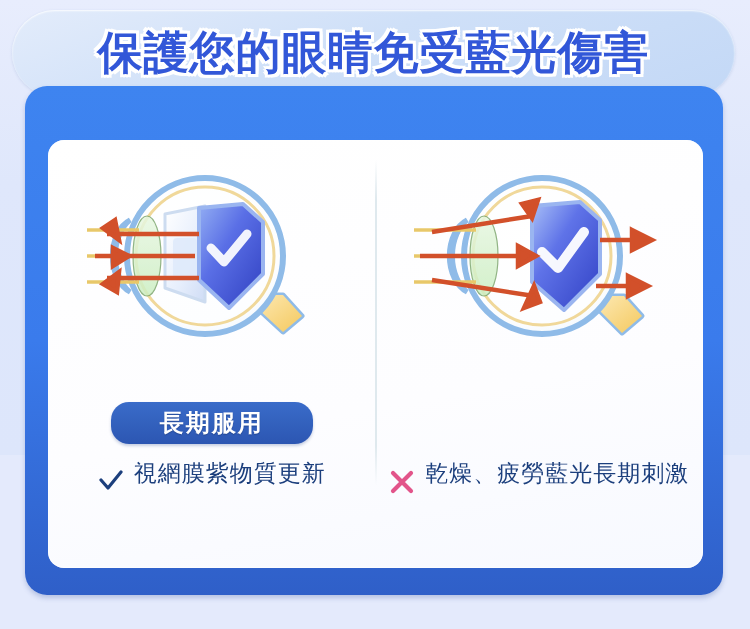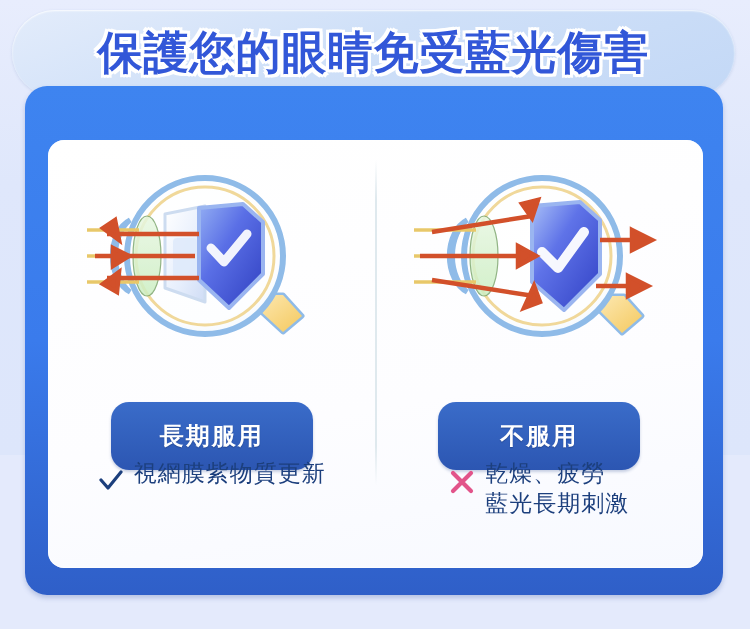"長期服用" .badge { padding: 16px 26px -> 3px 26px }
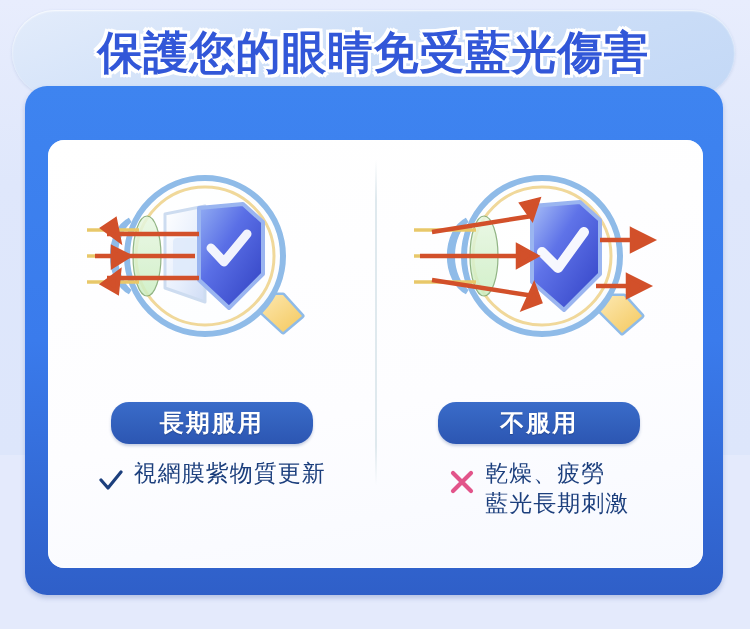"不服用" div.badge { html: <div> <span>不服用</span> </div> -> none }
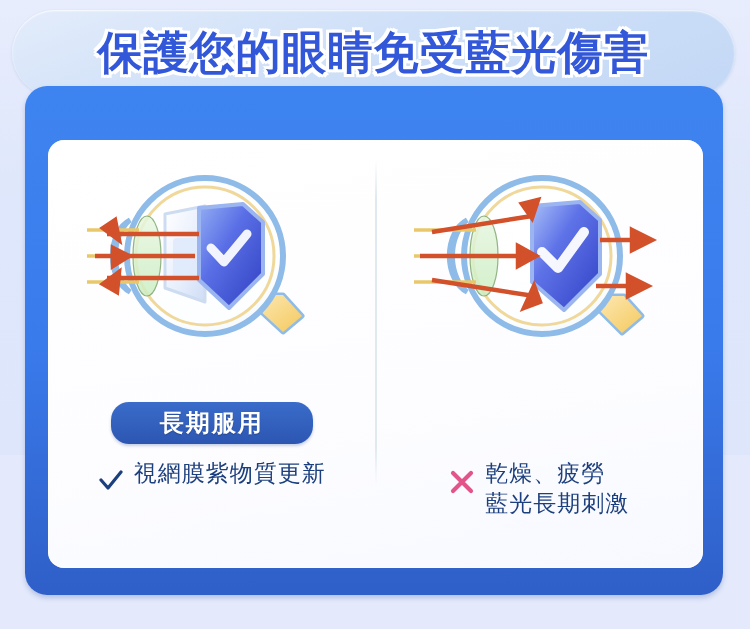"視網膜紫物質更新" .cap-lines { flex-direction: column -> none }
